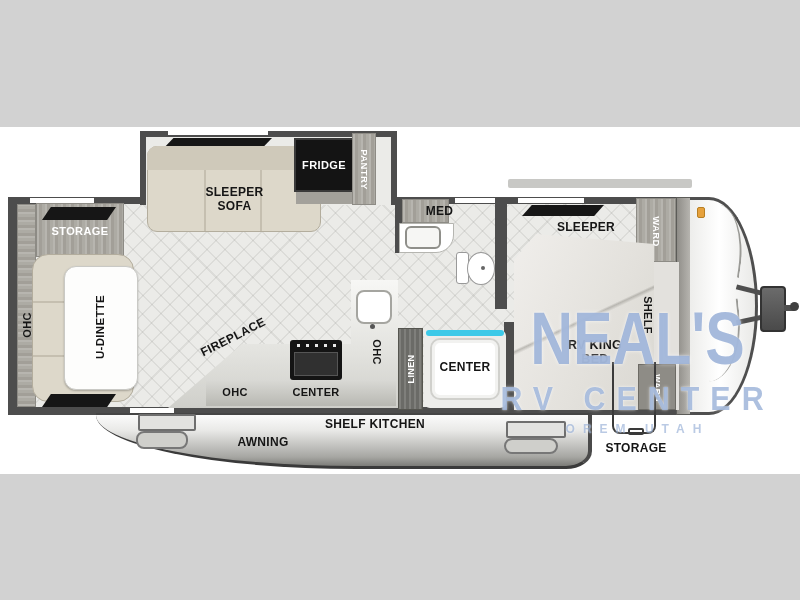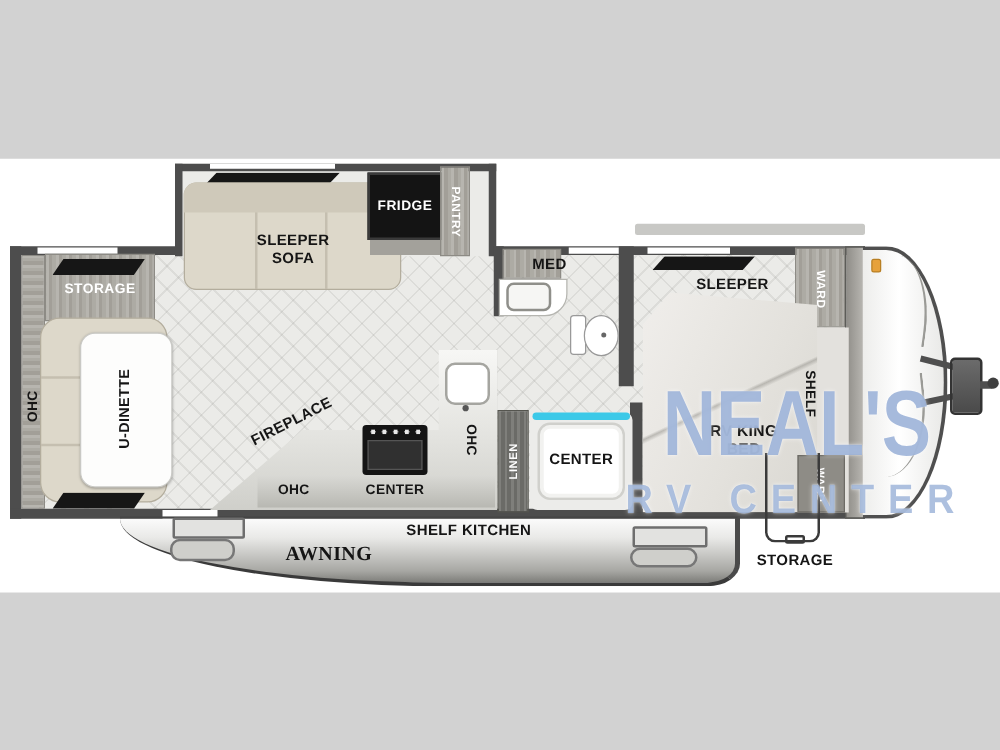"OREM UTAH" div.wm-loc { html: none -> <div>OREM UTAH</div> }
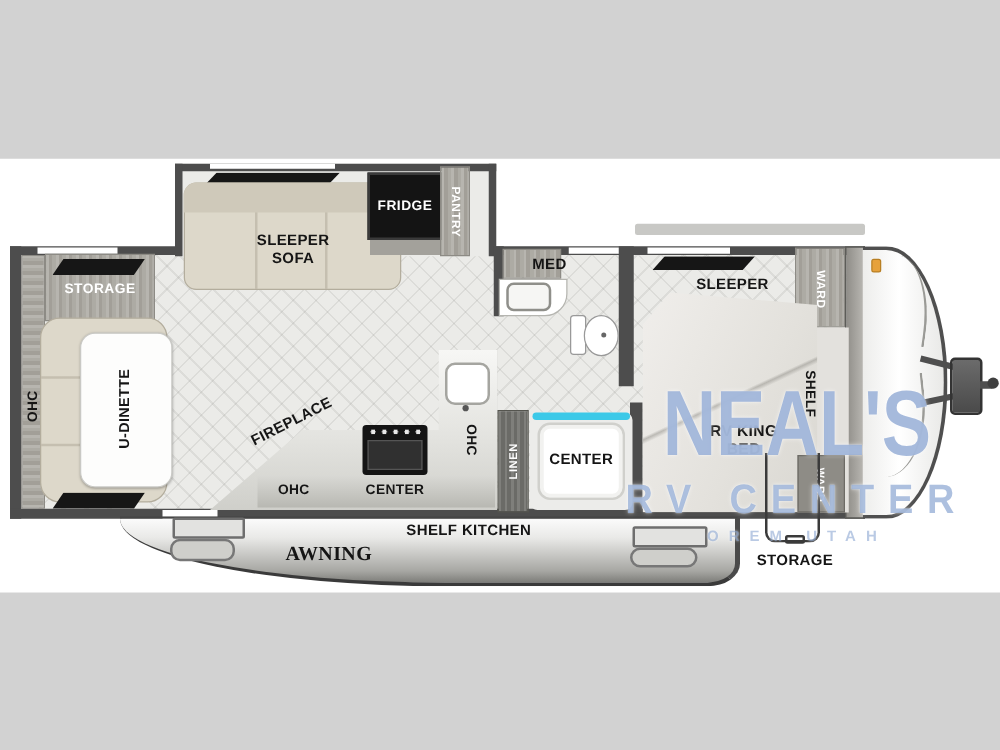"AWNING" div.abs { font-family: Liberation Serif, serif -> none; font-size: 16px -> 12px }
